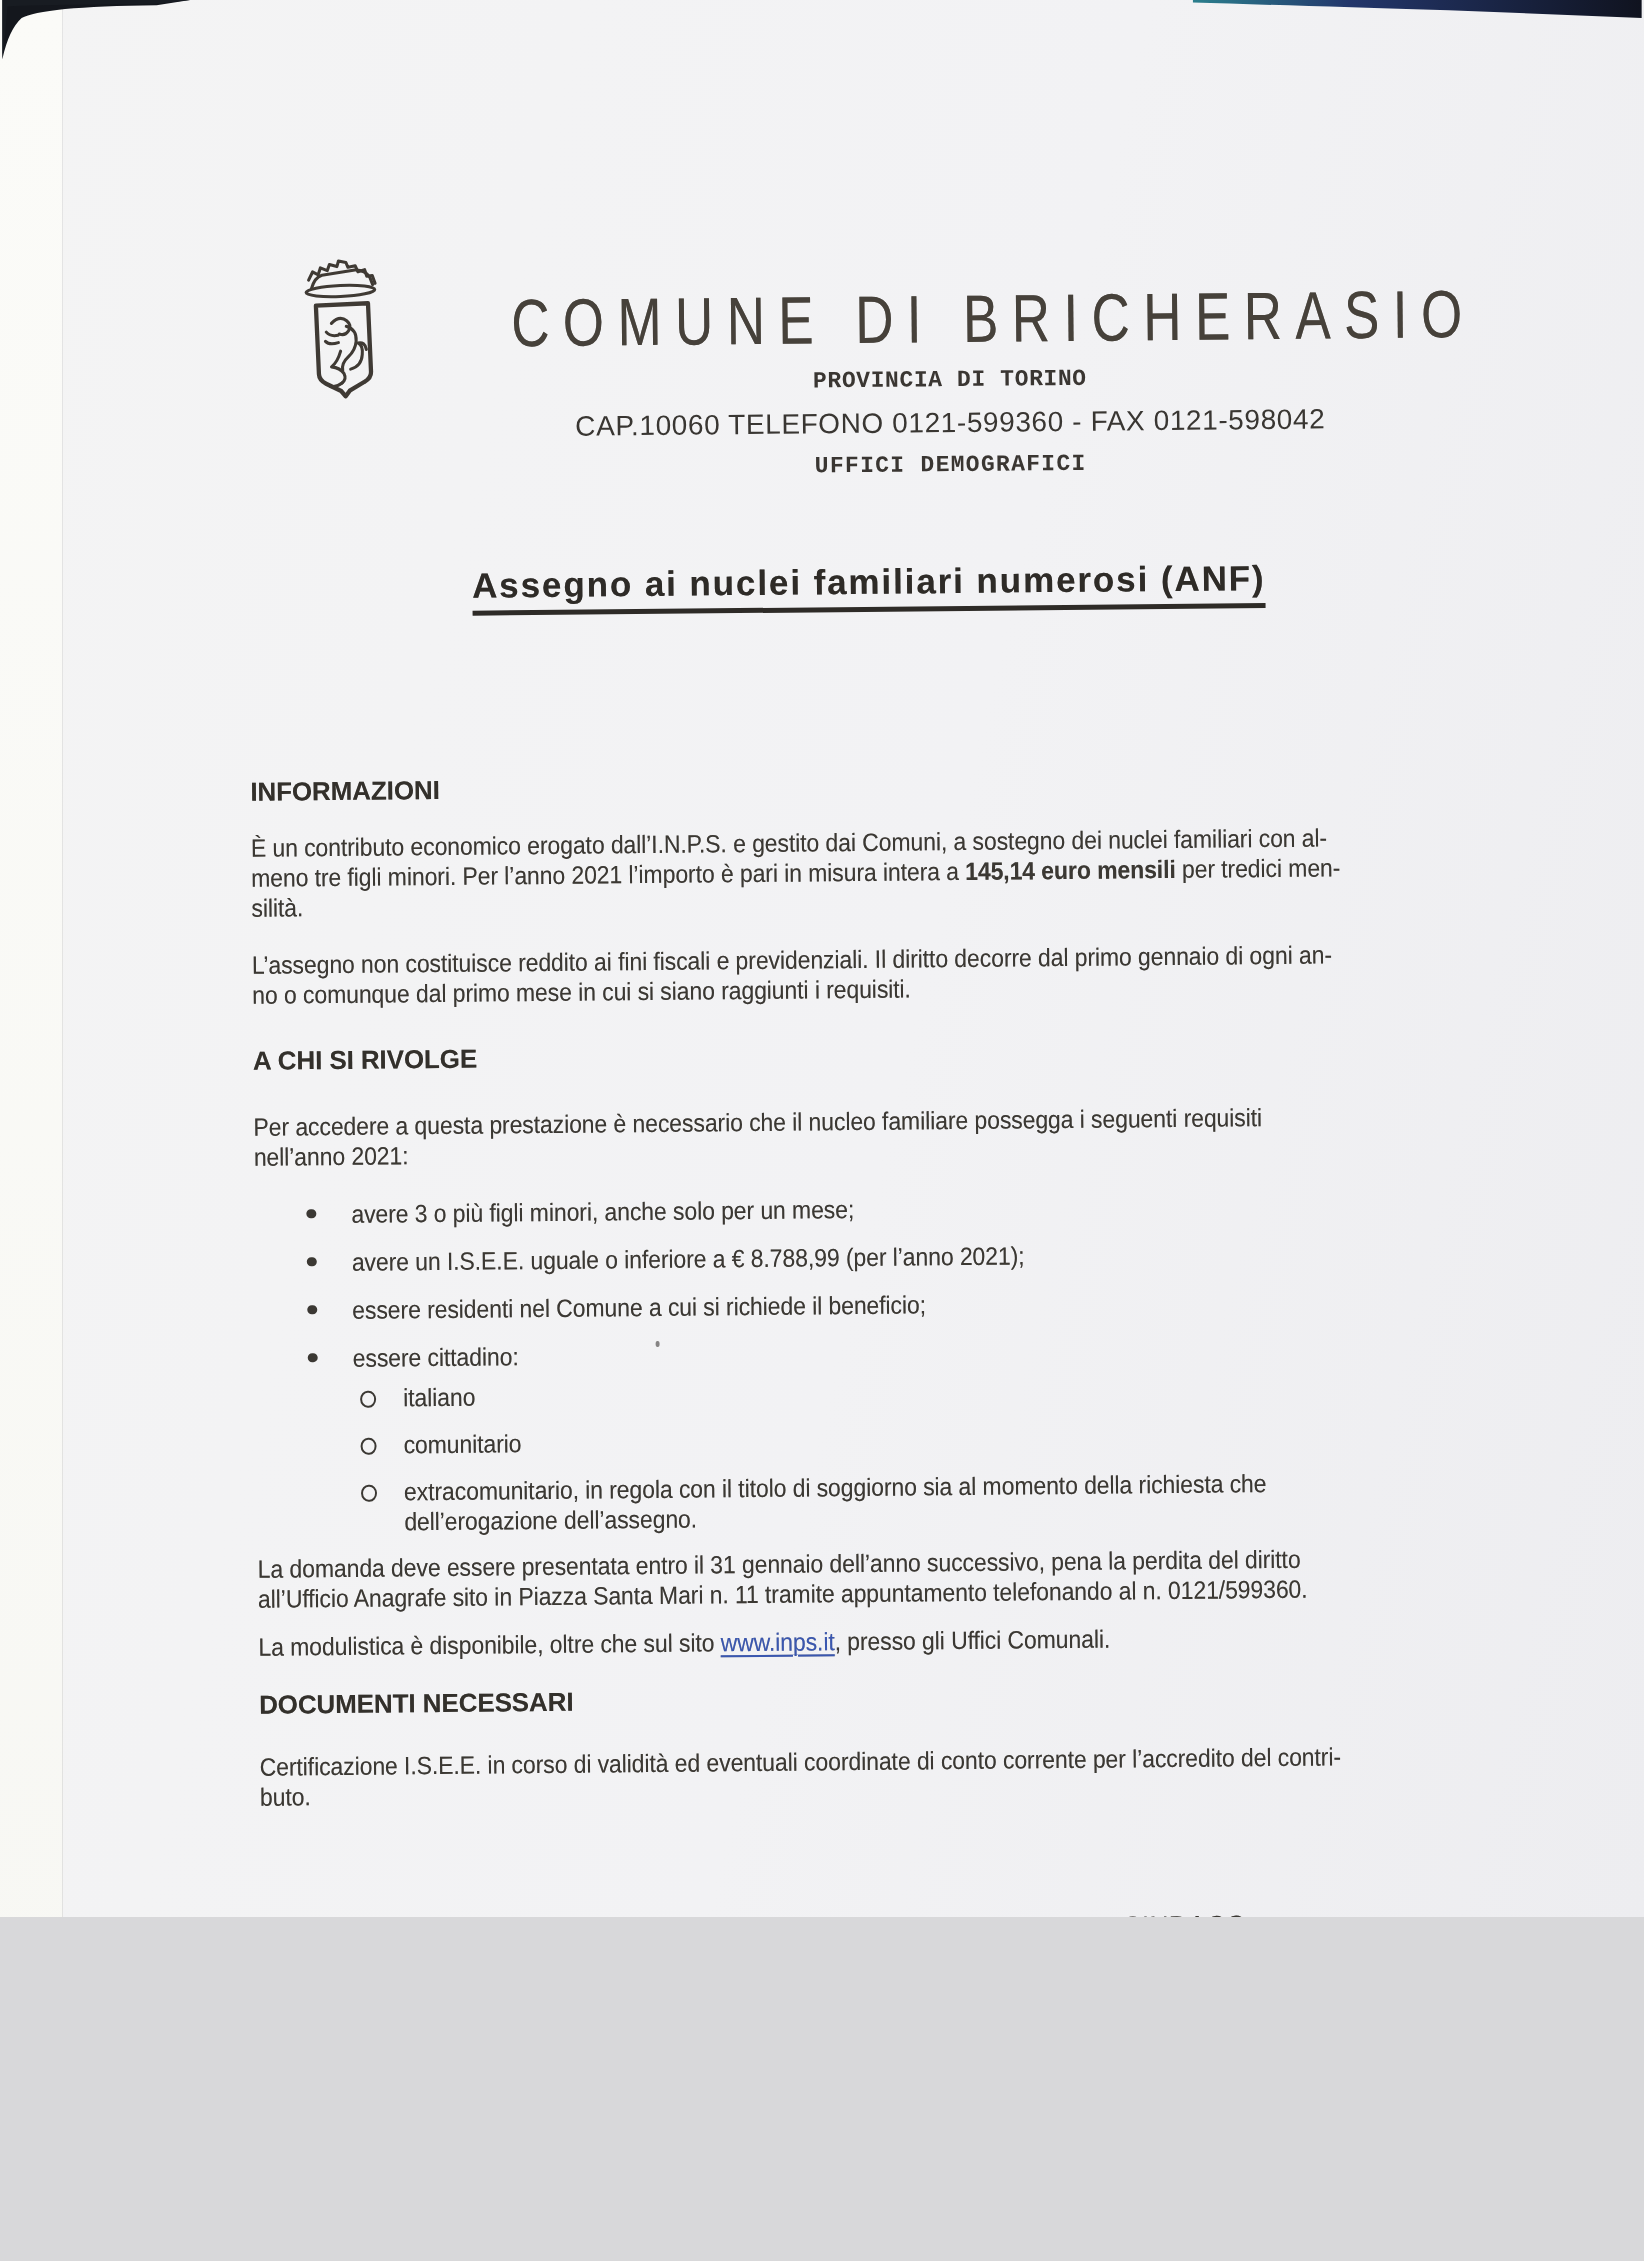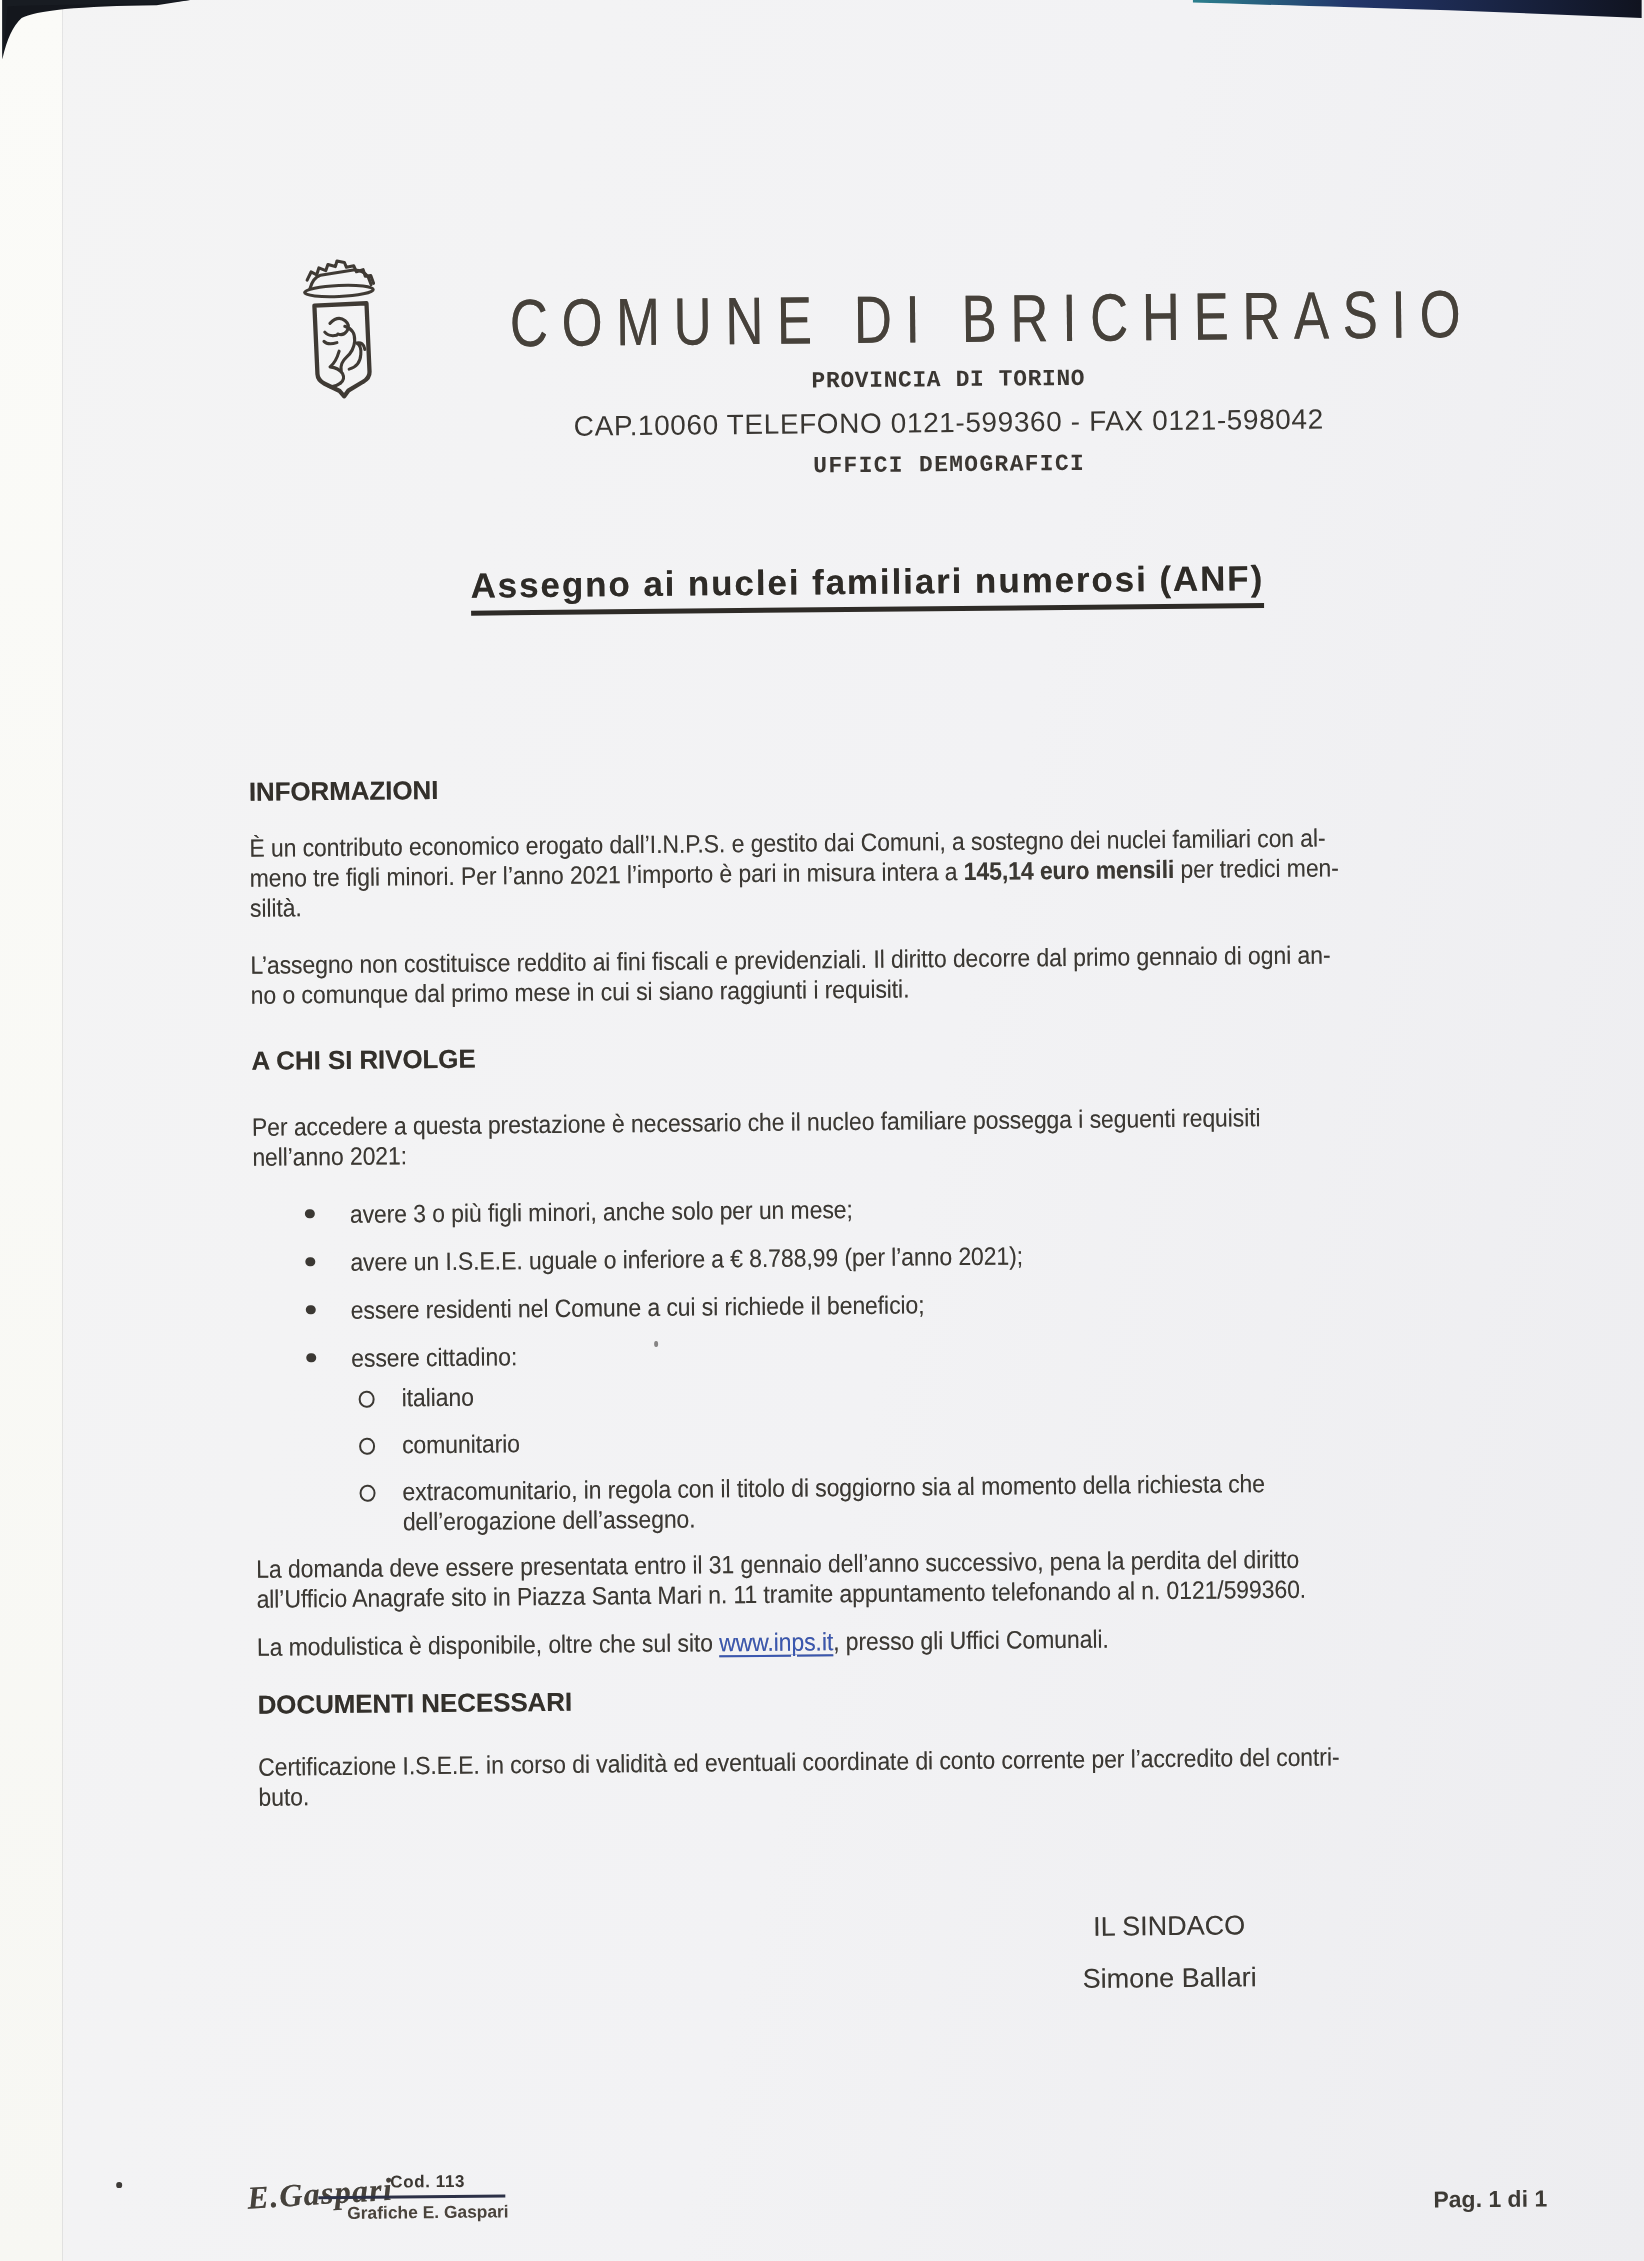"COMUNE DI BRICHERASIO" .page { height: 2261px -> 1917px }
